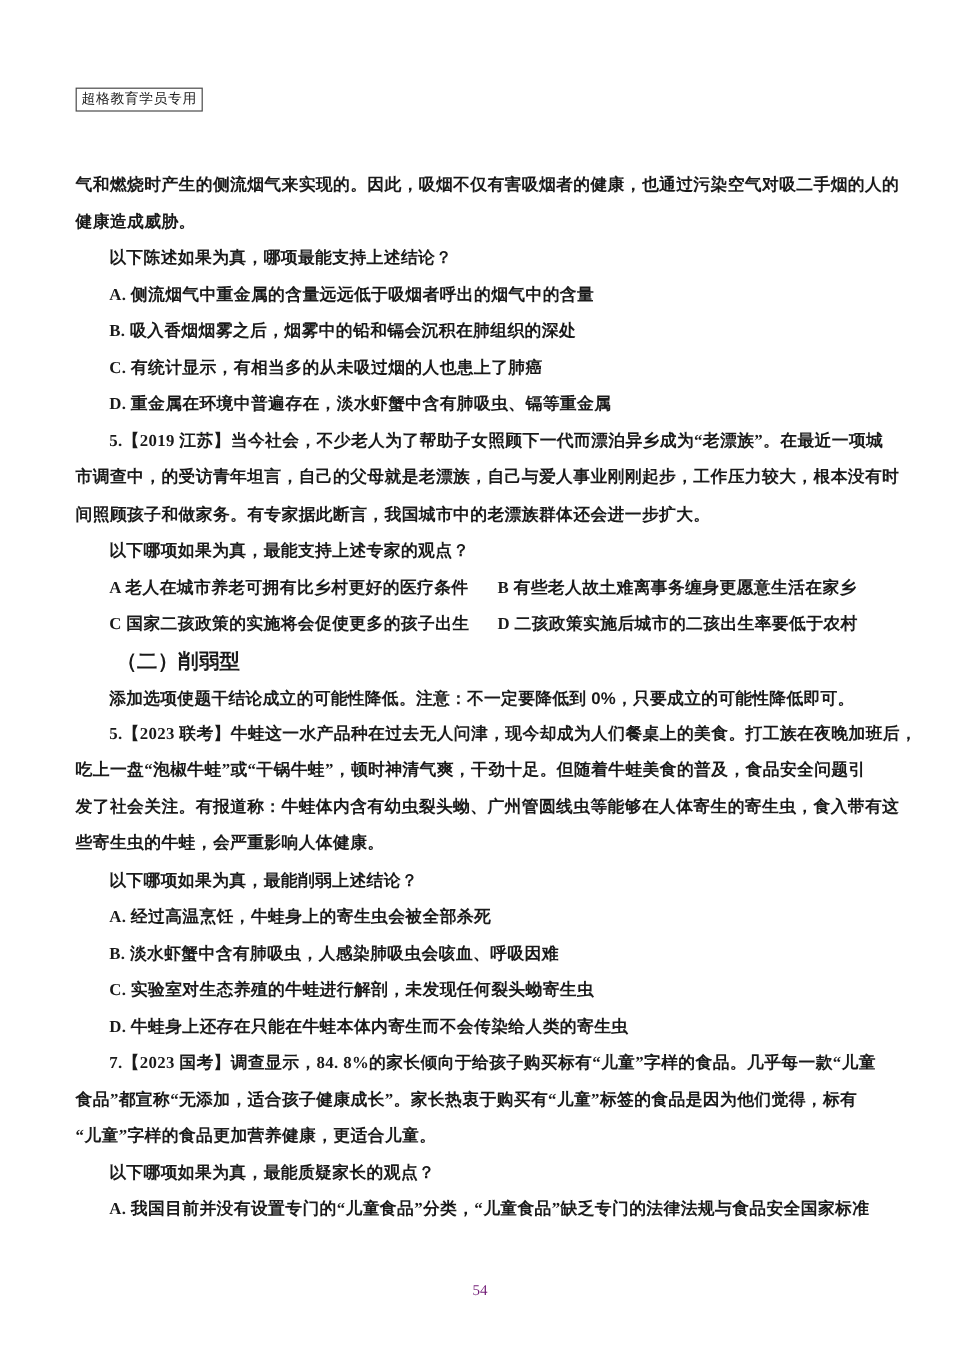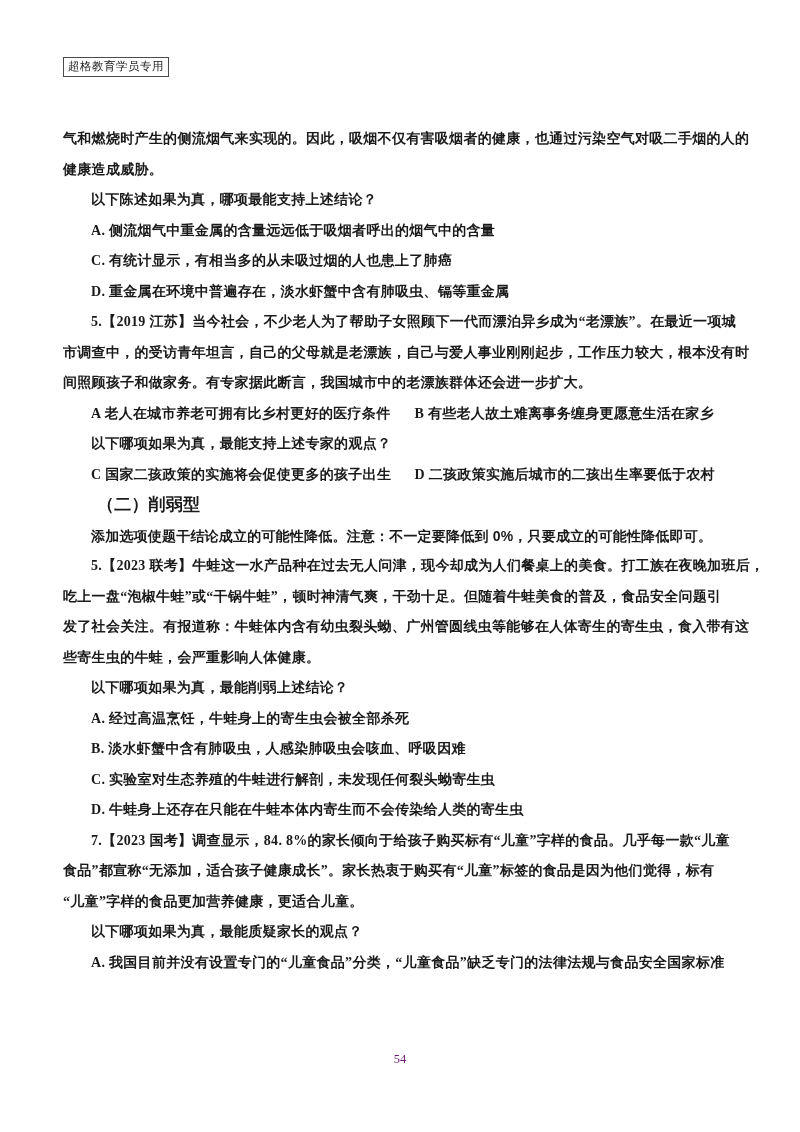"超格教育学员专用" .page { margin-top: none -> 16px }
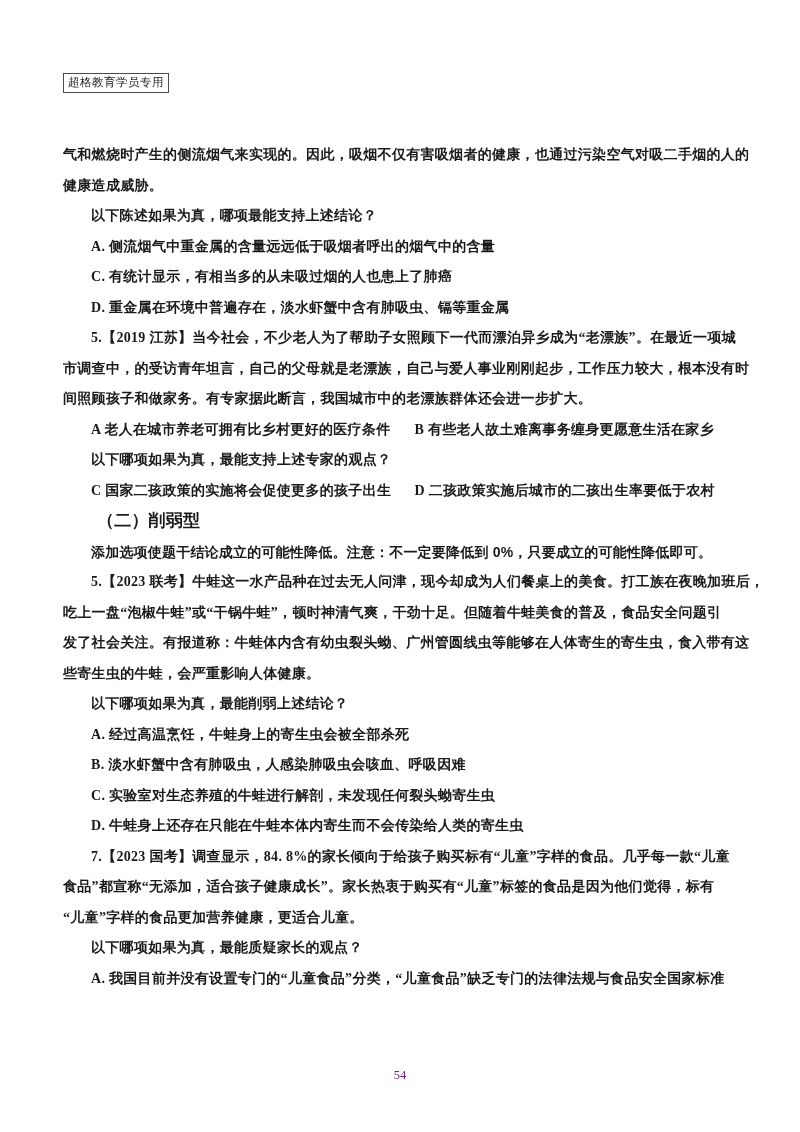"B. 吸入香烟烟雾之后，烟雾中的铅和镉会沉积在肺组织的深处" div.line { html: none -> <div>B. 吸入香烟烟雾之后，烟雾中的铅和镉会沉积在肺组织的深处</div> }
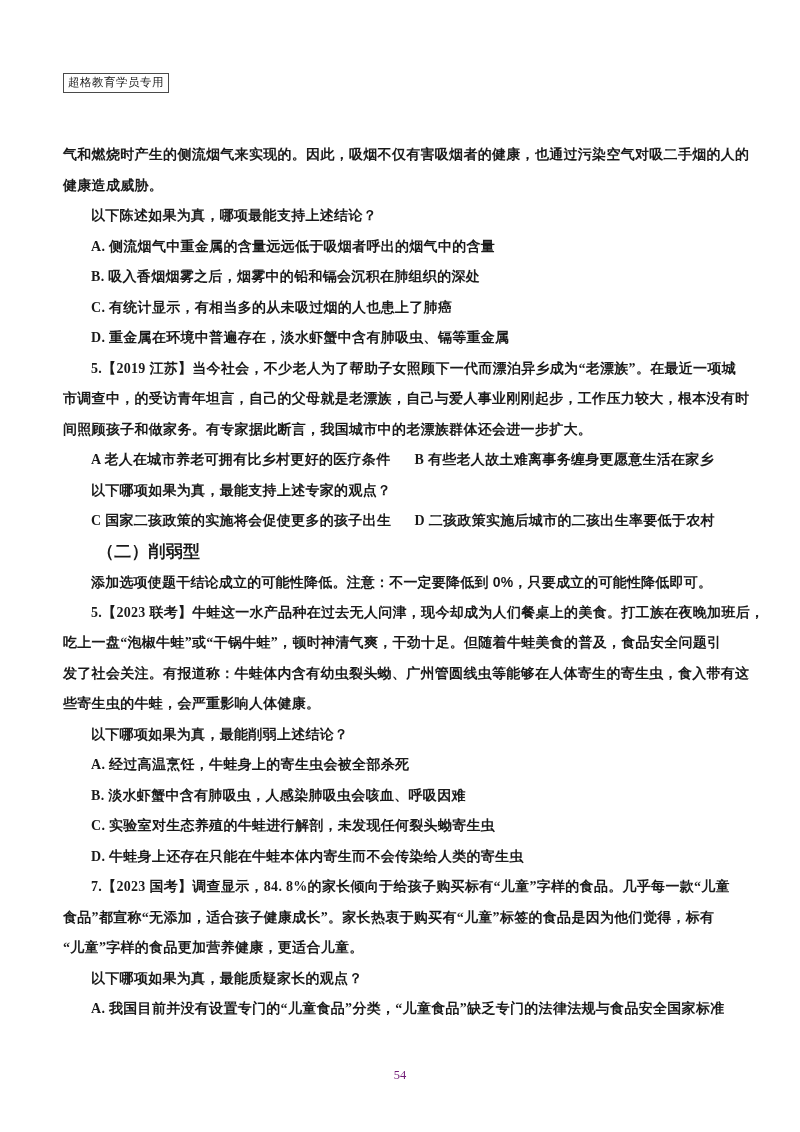"A 老人在城市养老可拥有比乡村更好的医疗条件" div.line { order: before "以下哪项如果为真，最能支持上述专家的观点？" -> after "以下哪项如果为真，最能支持上述专家的观点？" }
